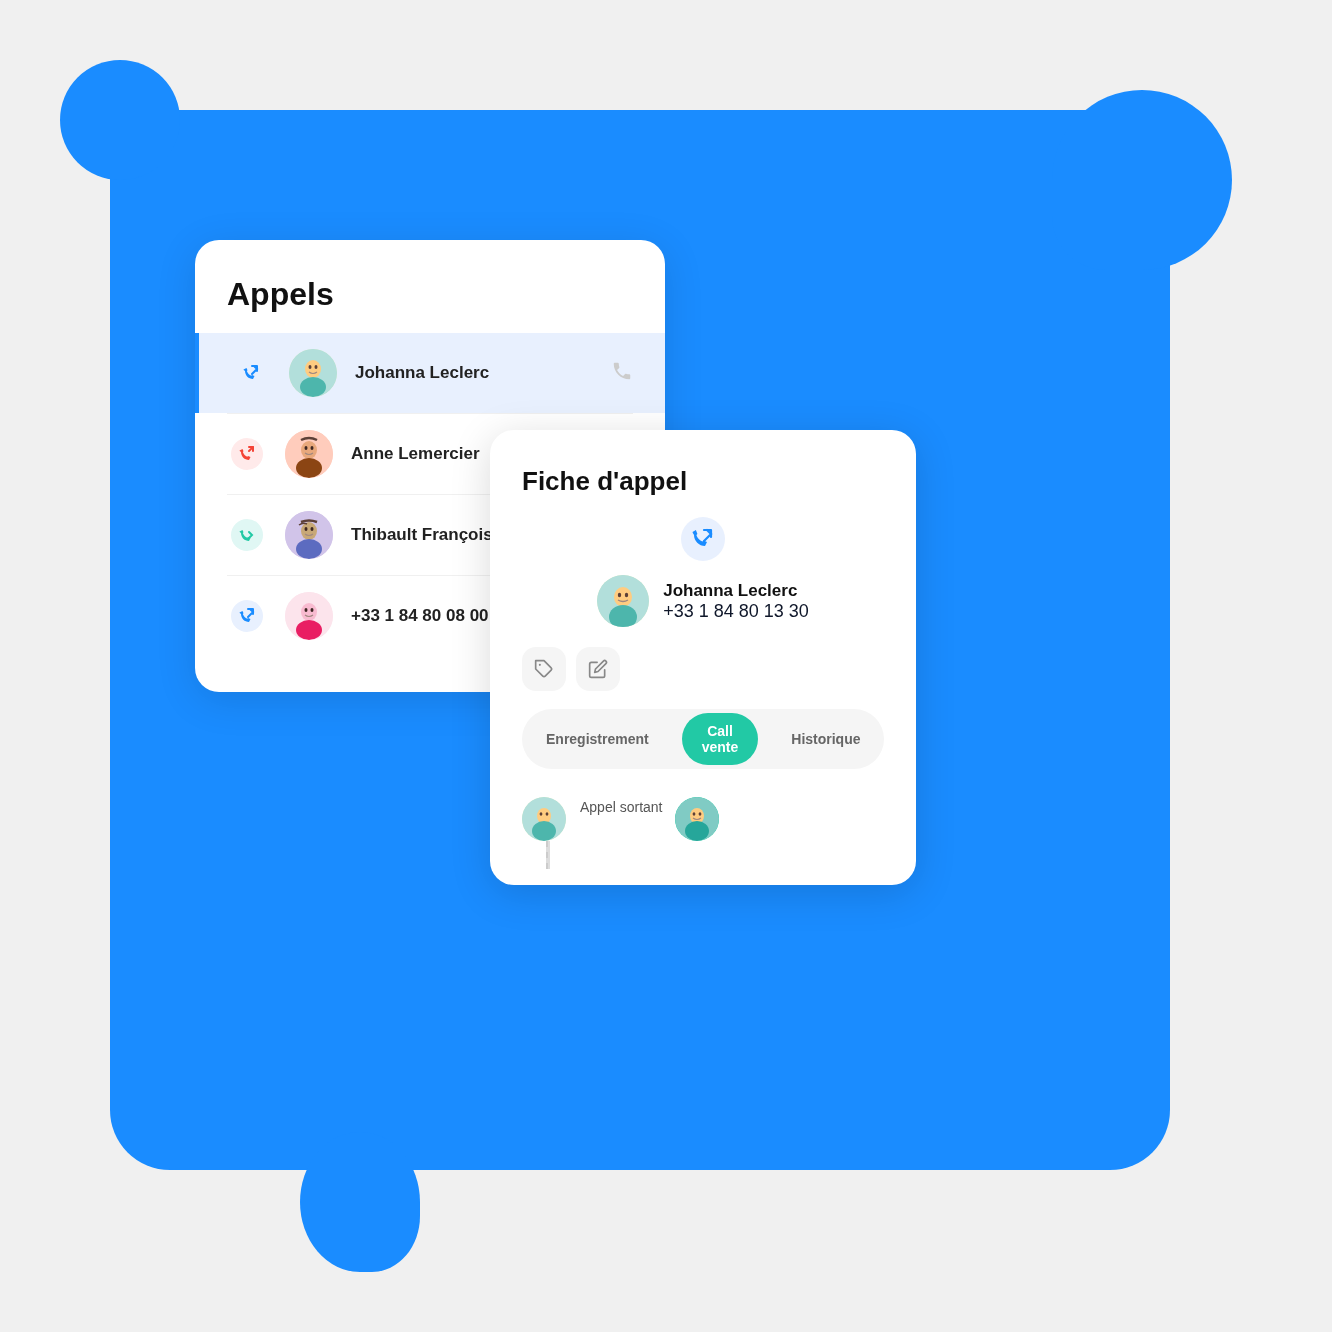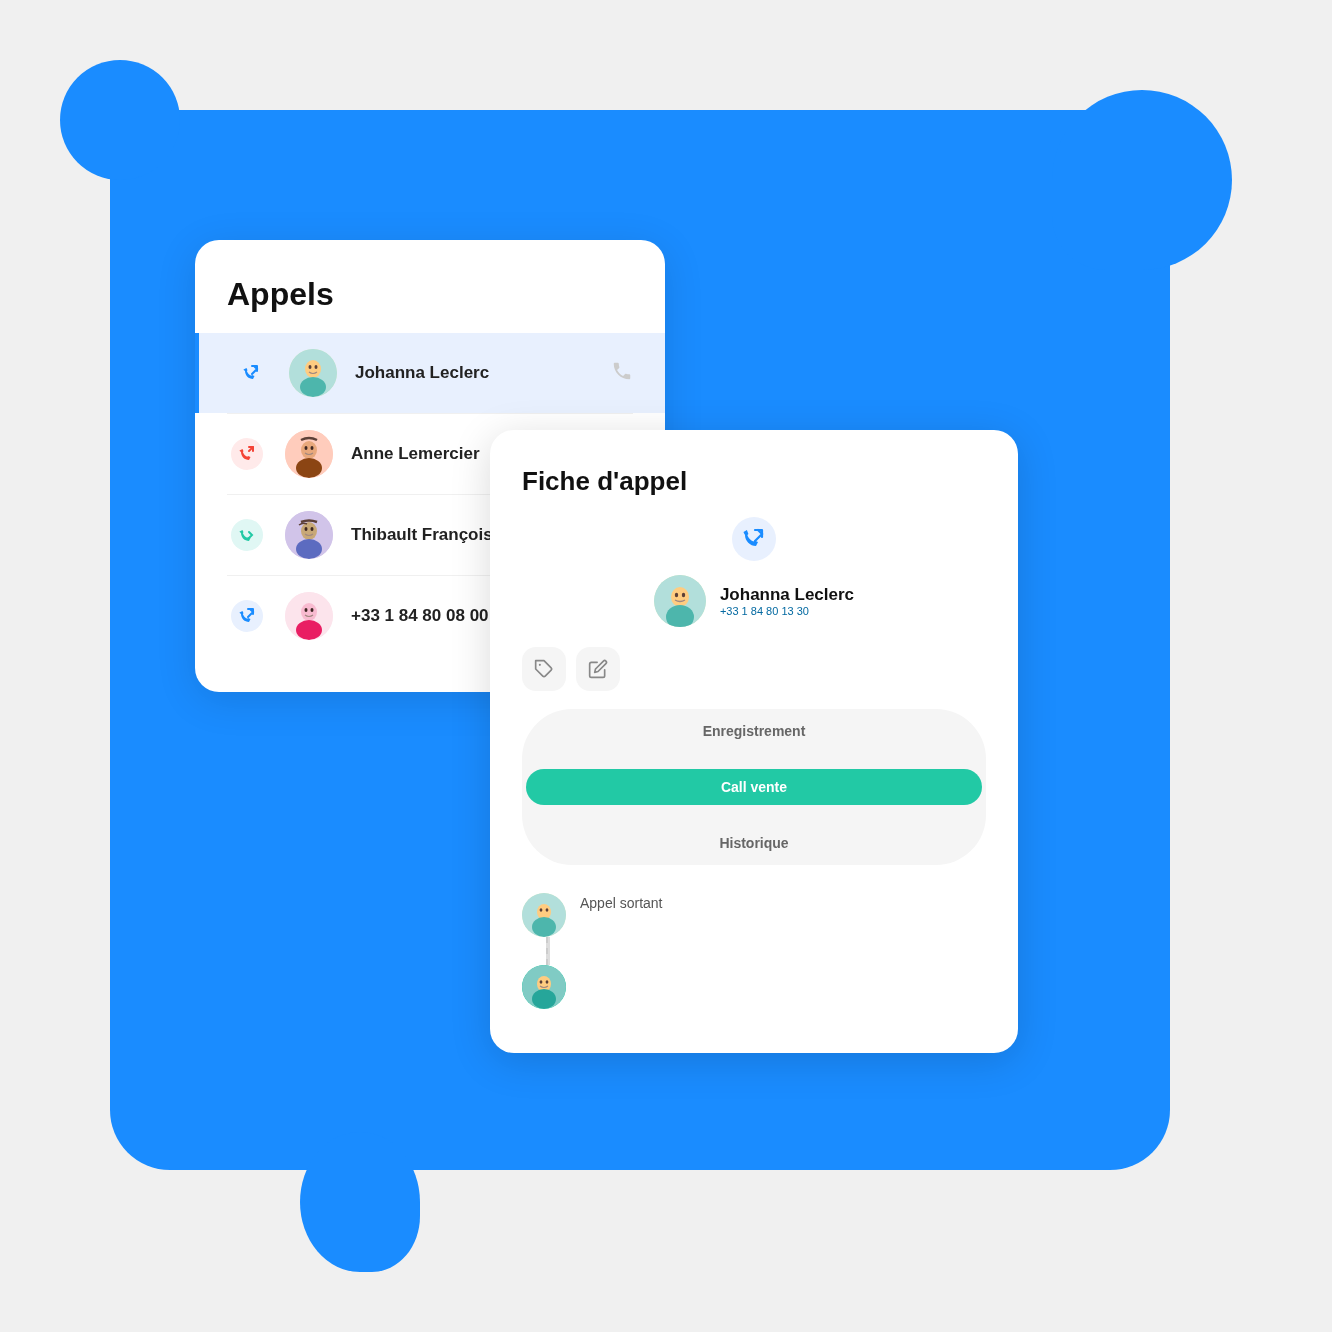"Fiche d'appel" .fiche-card { width: 528px -> 426px }
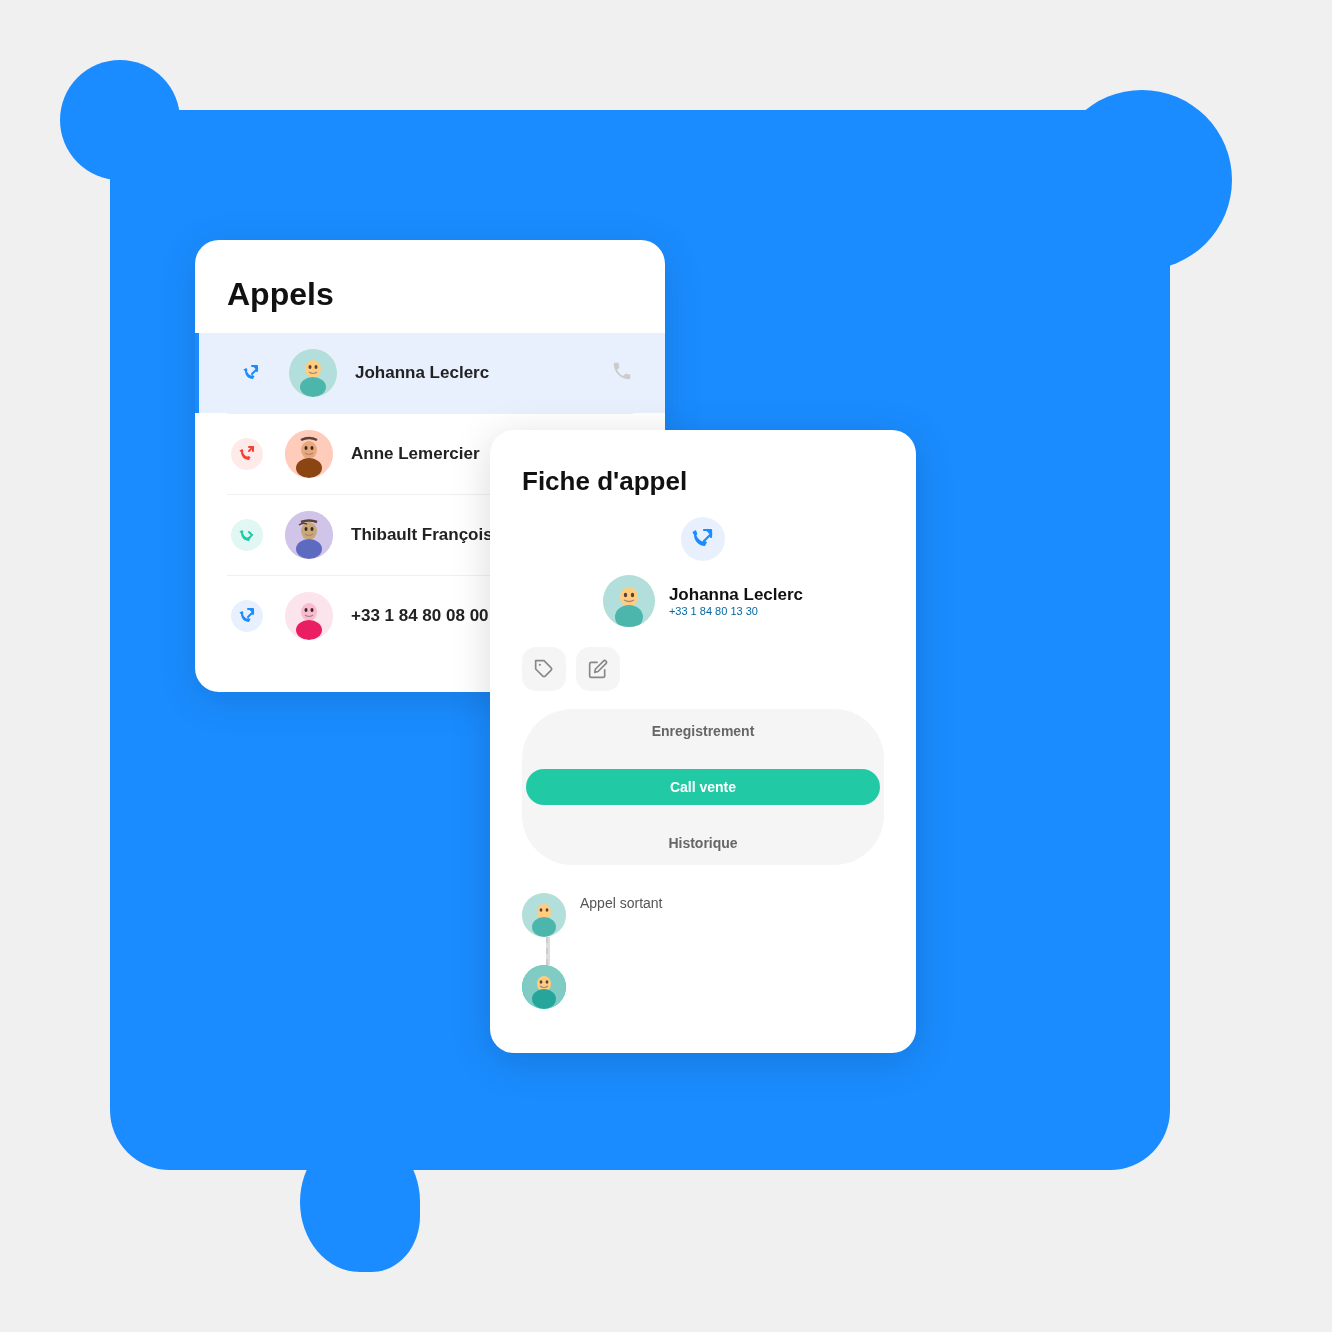"+33 1 84 80 13" .fiche-phone { color: #0369a1 -> #0f172a; font-size: 11px -> 18px }
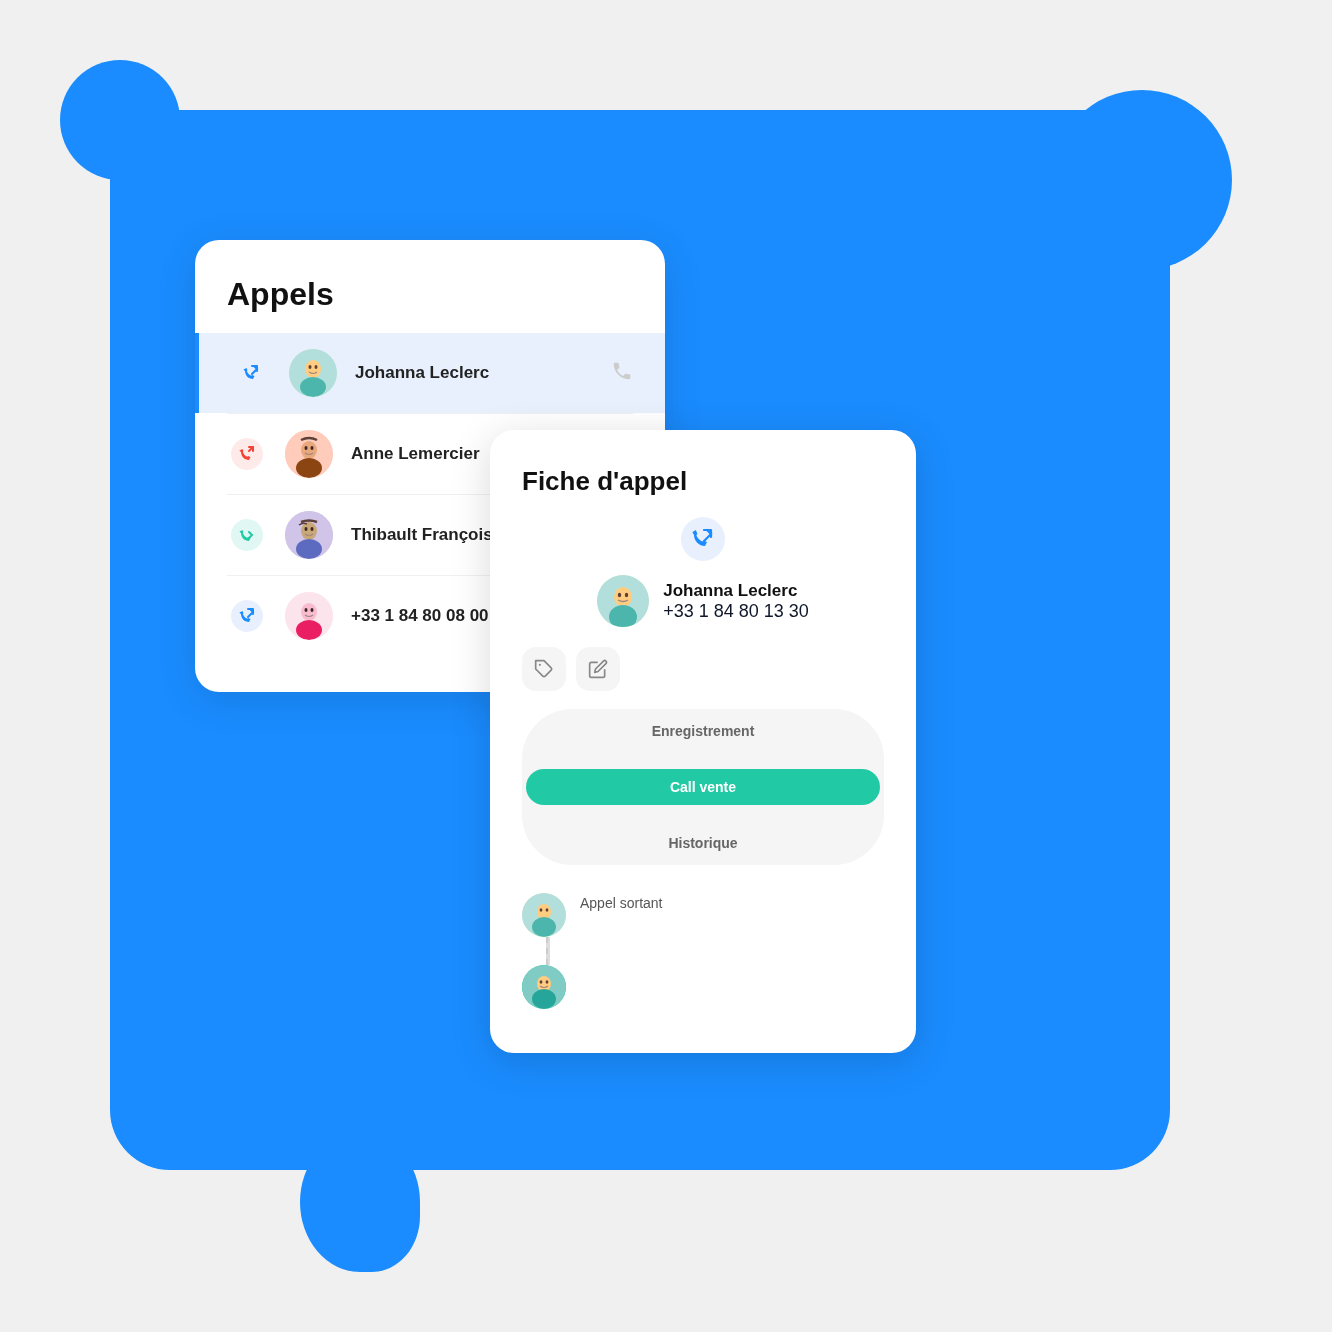"Enregistrement" .tab-bar { flex-direction: column -> none; gap: 20px -> 13px }
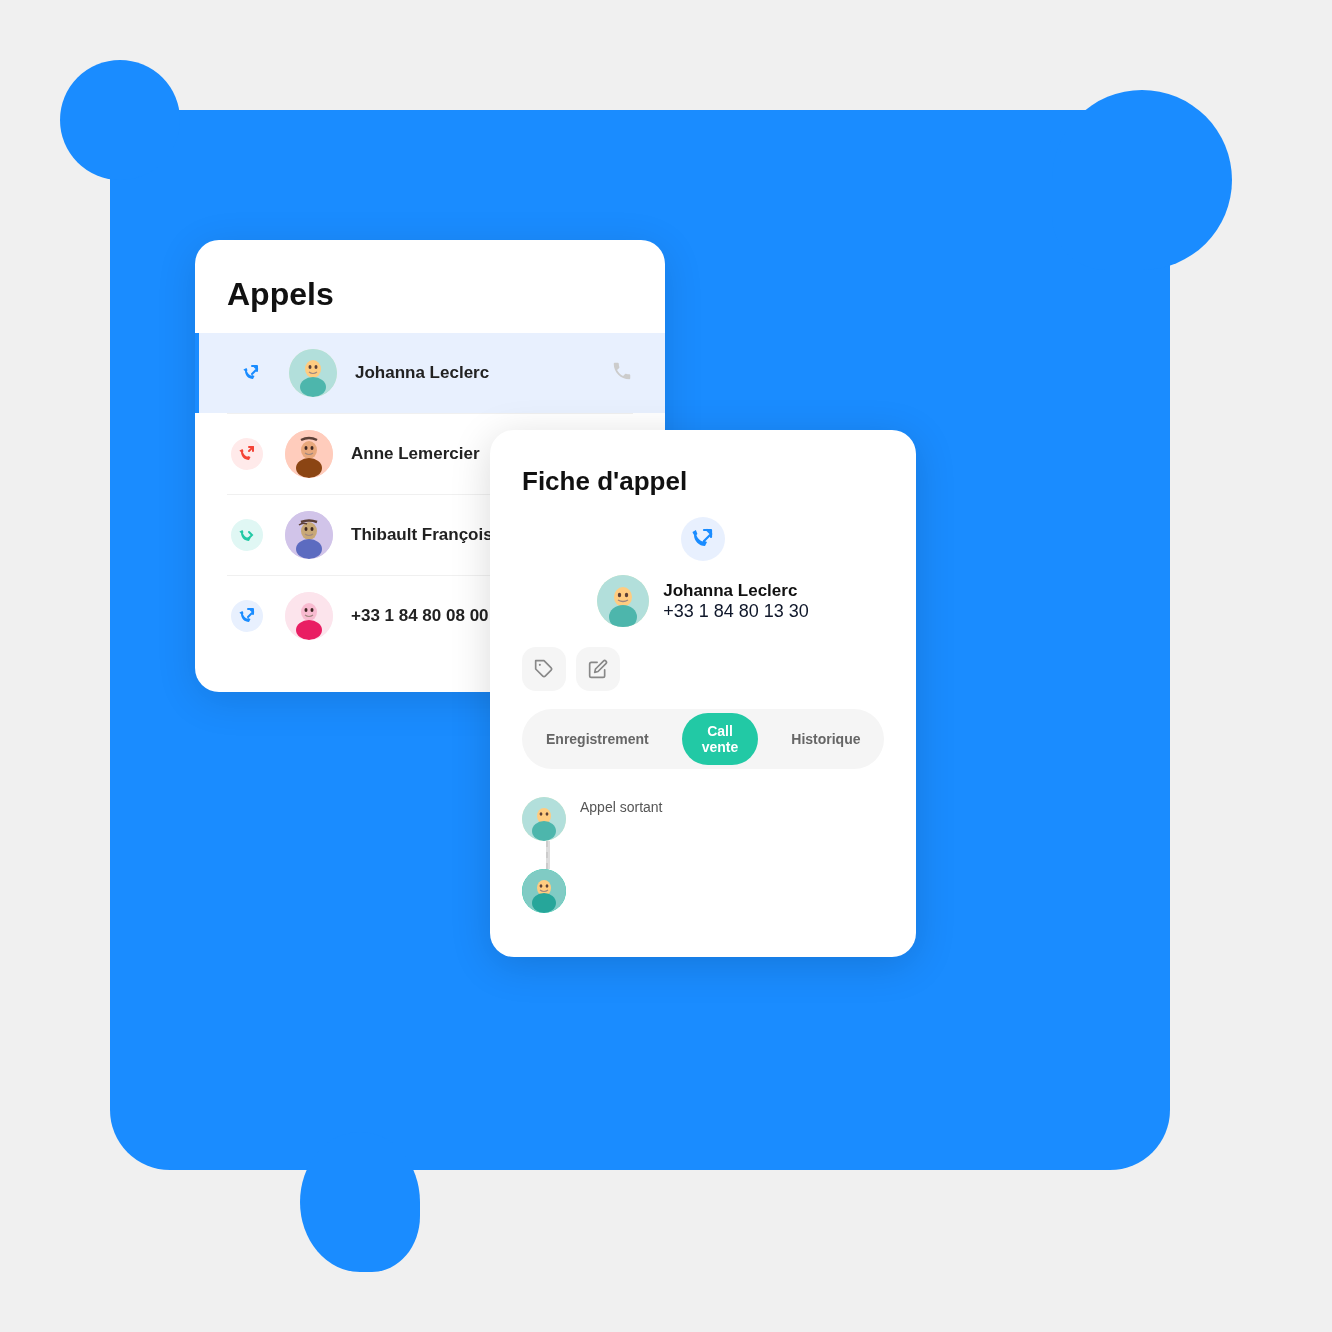"Appel sortant" .flow-list { flex-direction: column -> row }
